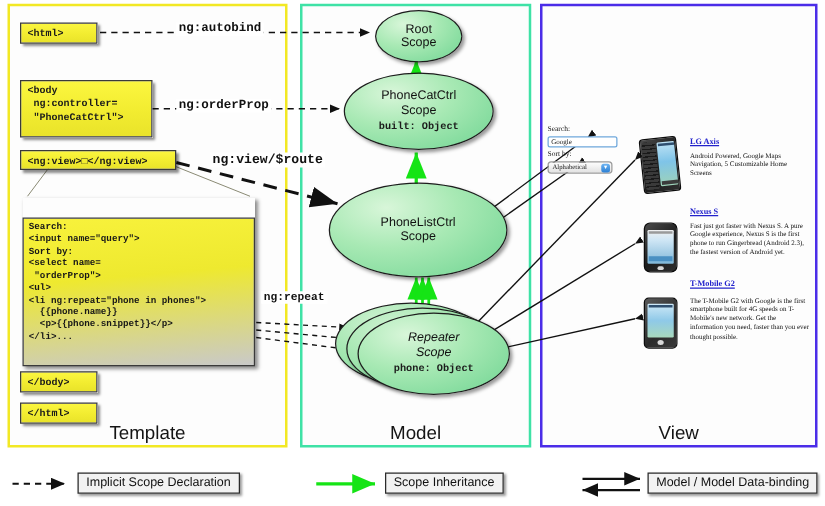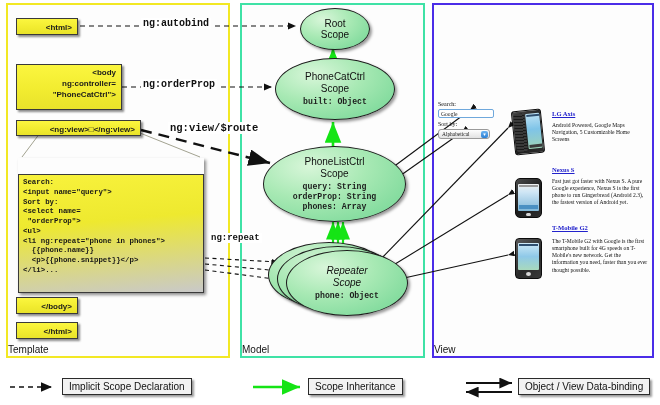"<html>" .ybox { font-family: Liberation Sans, sans-serif -> Liberation Mono, monospace; text-align: right -> none }
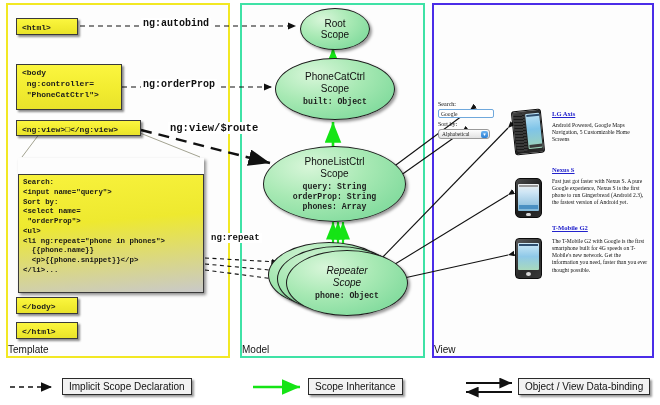"query: String" div.props { html: <div>query: String orderProp: String phones: Array</div> -> none }
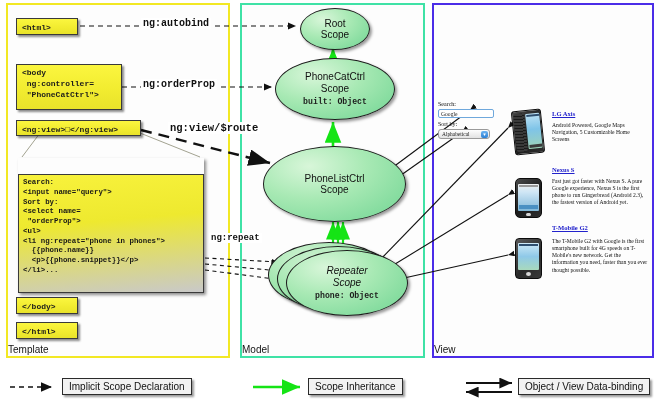"Template" .col-label { font-size: 10px -> 15px; text-align: none -> center }
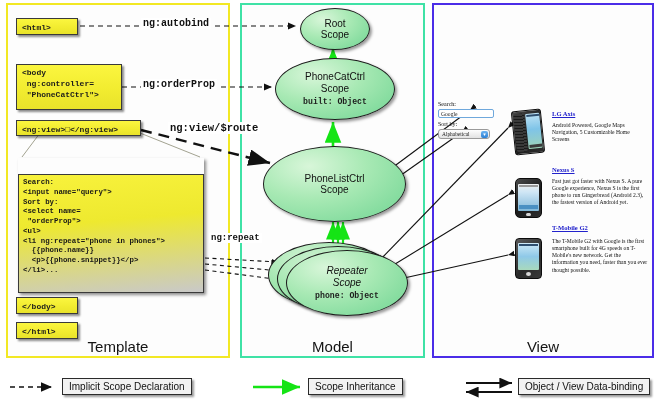"Object / View Data-binding" div.lg-box { text: Object / View -> Model / Model }
